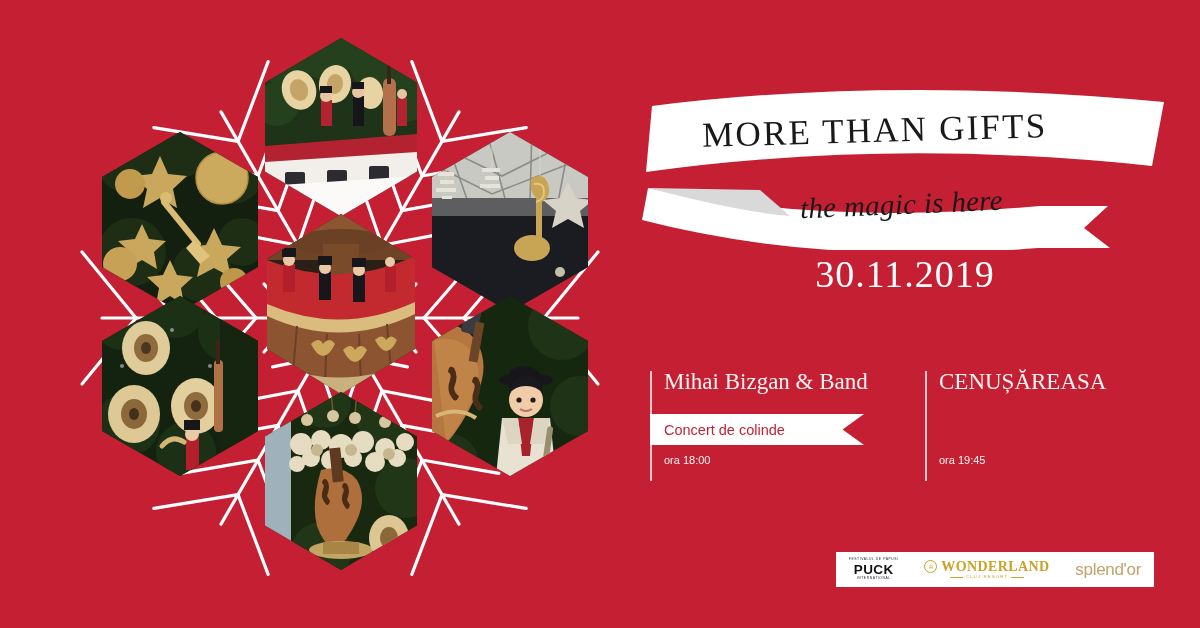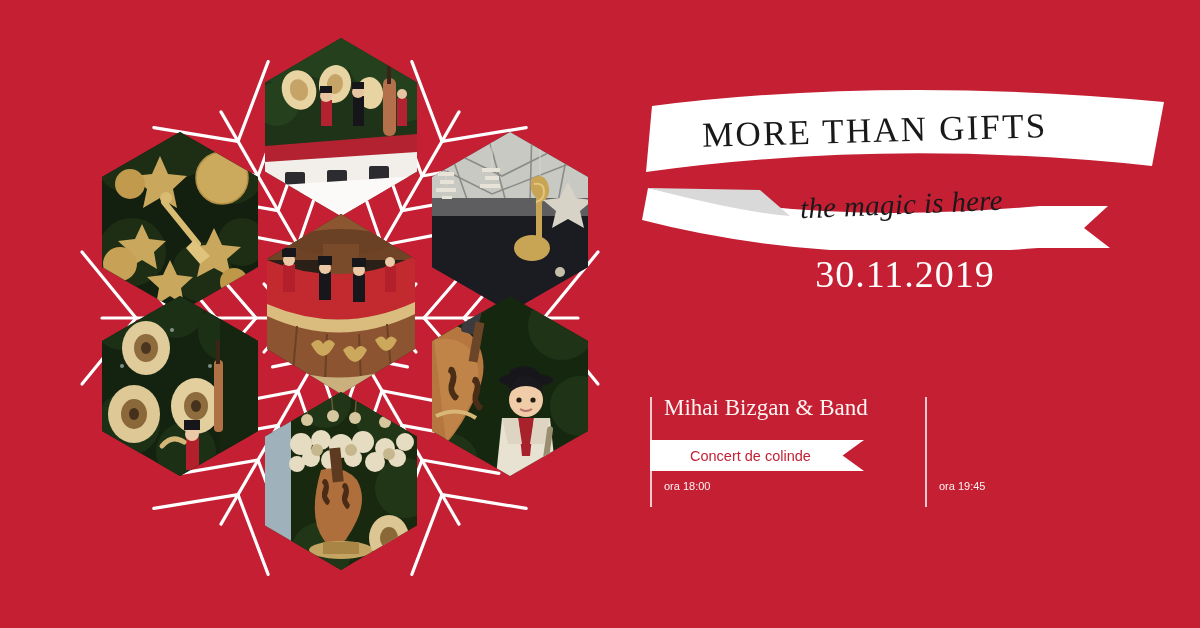"Mihai Bizgan & Band" #events { margin-top: 26px -> none }
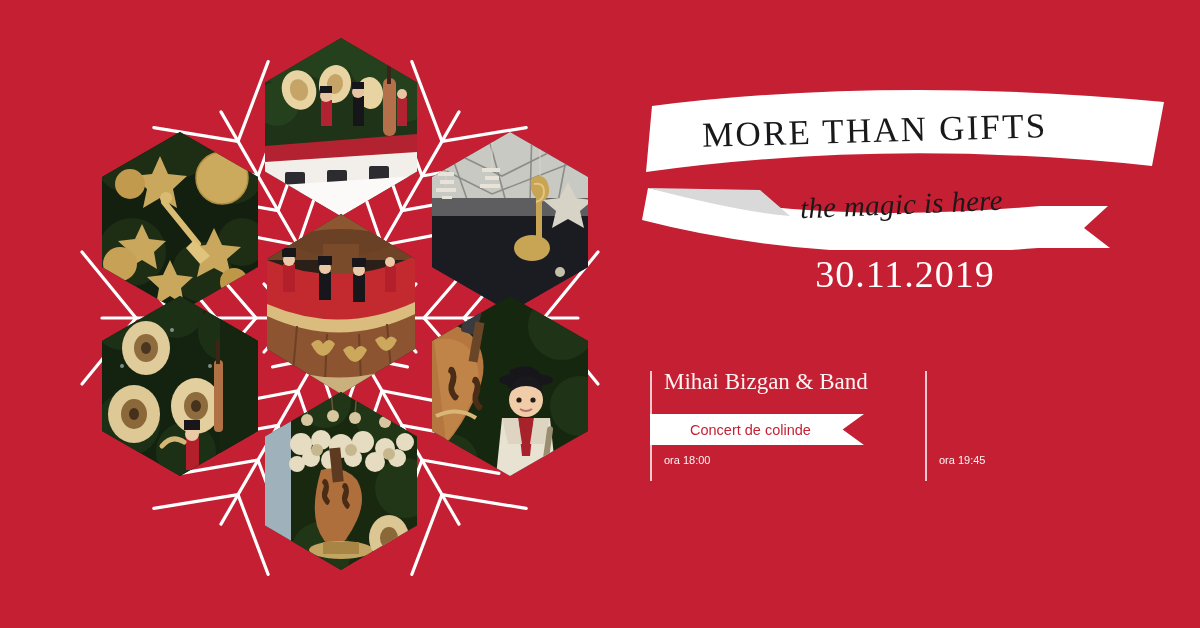"CENUȘĂREASA" div.ev-title { html: none -> <div>CENUȘĂREASA</div> }
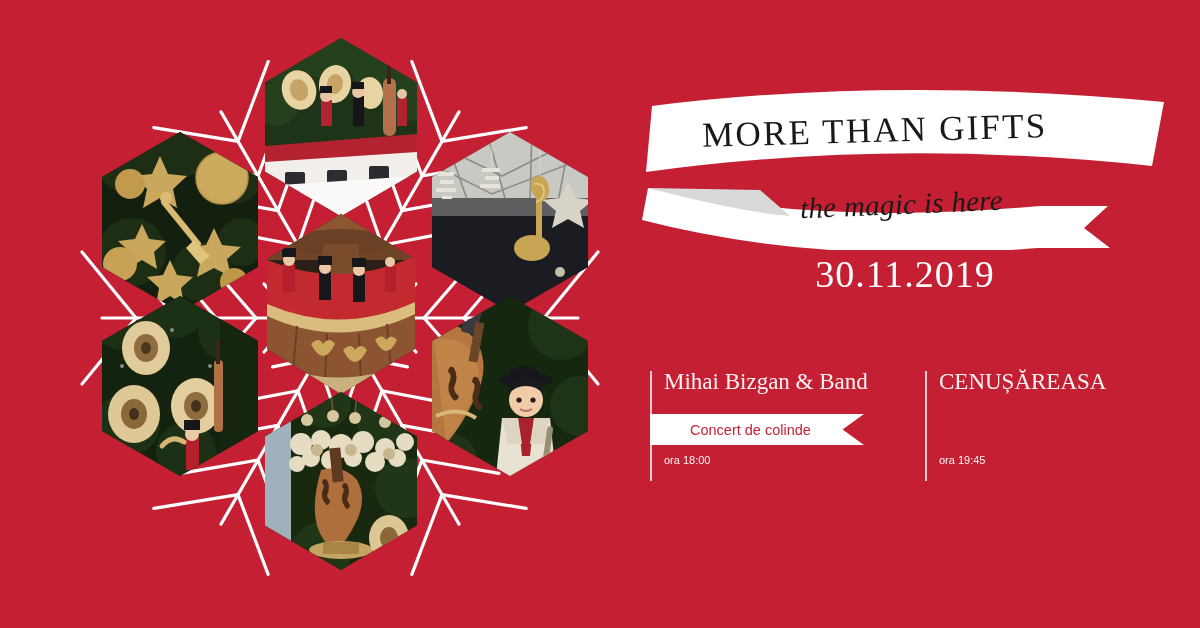"Concert de colinde" .ev-banner { padding-left: 26px -> none }
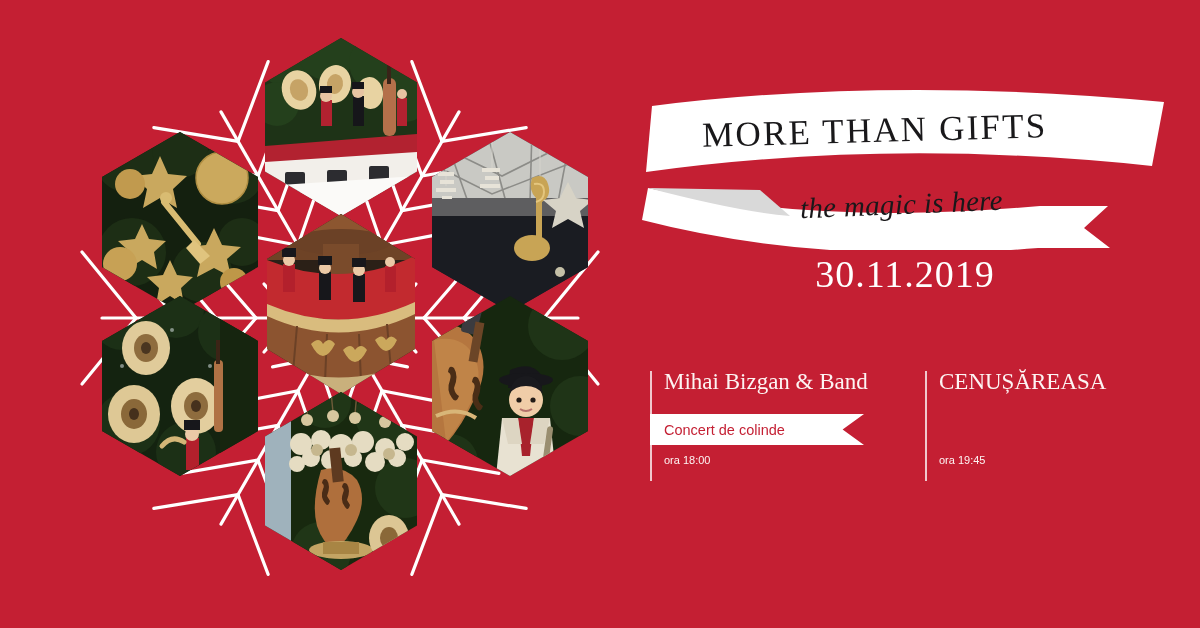"PUCK" div { html: none -> <div> <div> <div>FESTIVALUL DE PAPUSI</div> <div>PUCK</div> <div>INTERNATIONAL</div> </div> <div> <div> <div>♔</div> <div>WONDERLAND</div> </div> <div> <i></i> <span>CLUJ RESORT</span> <i></i> </div> </div> <div> <div>splend'or</div> </div> </div> }
